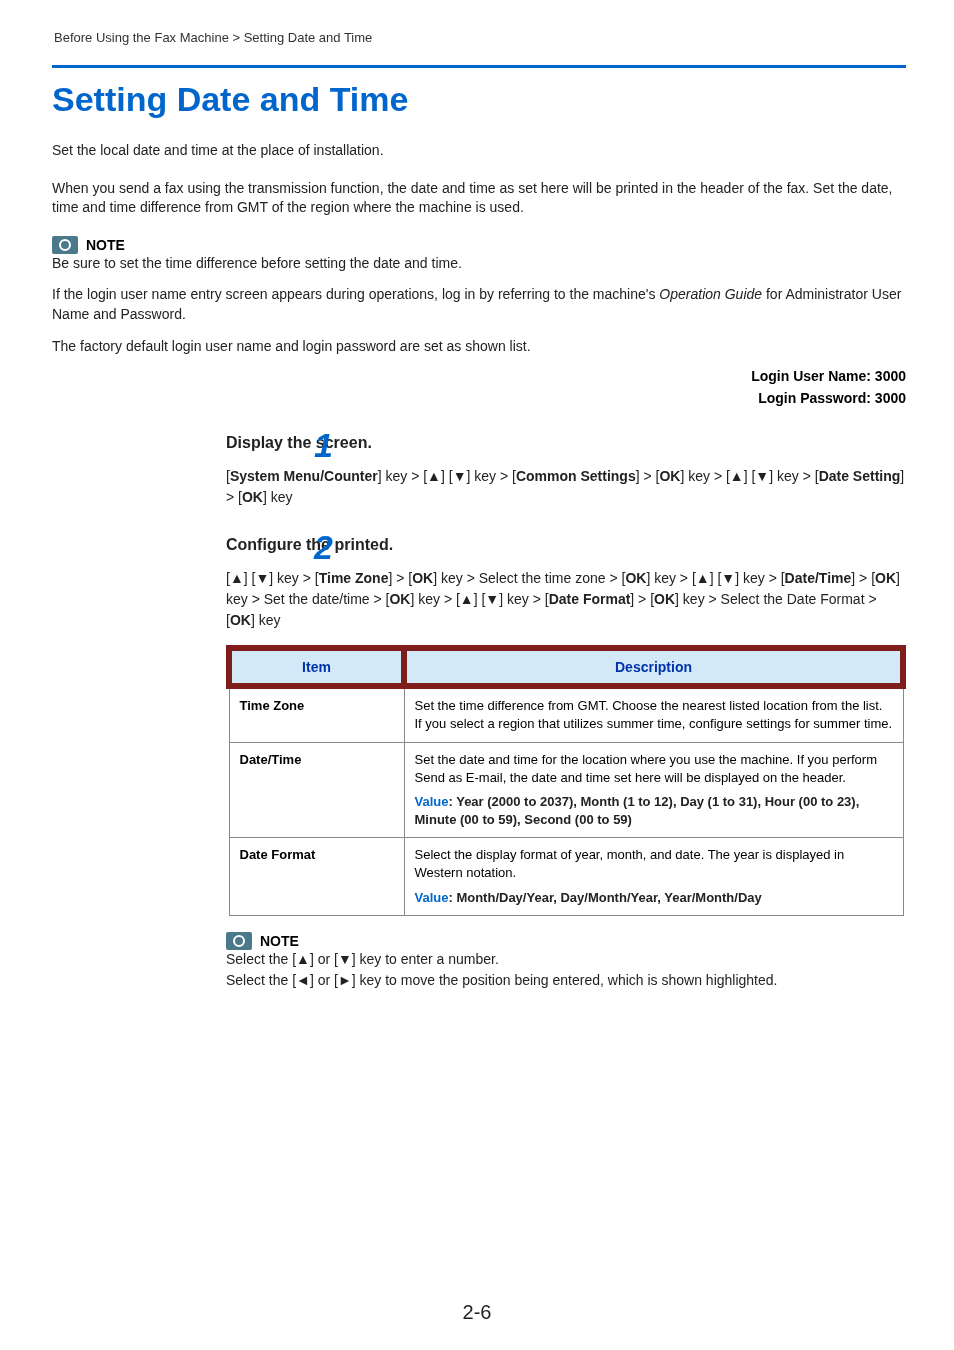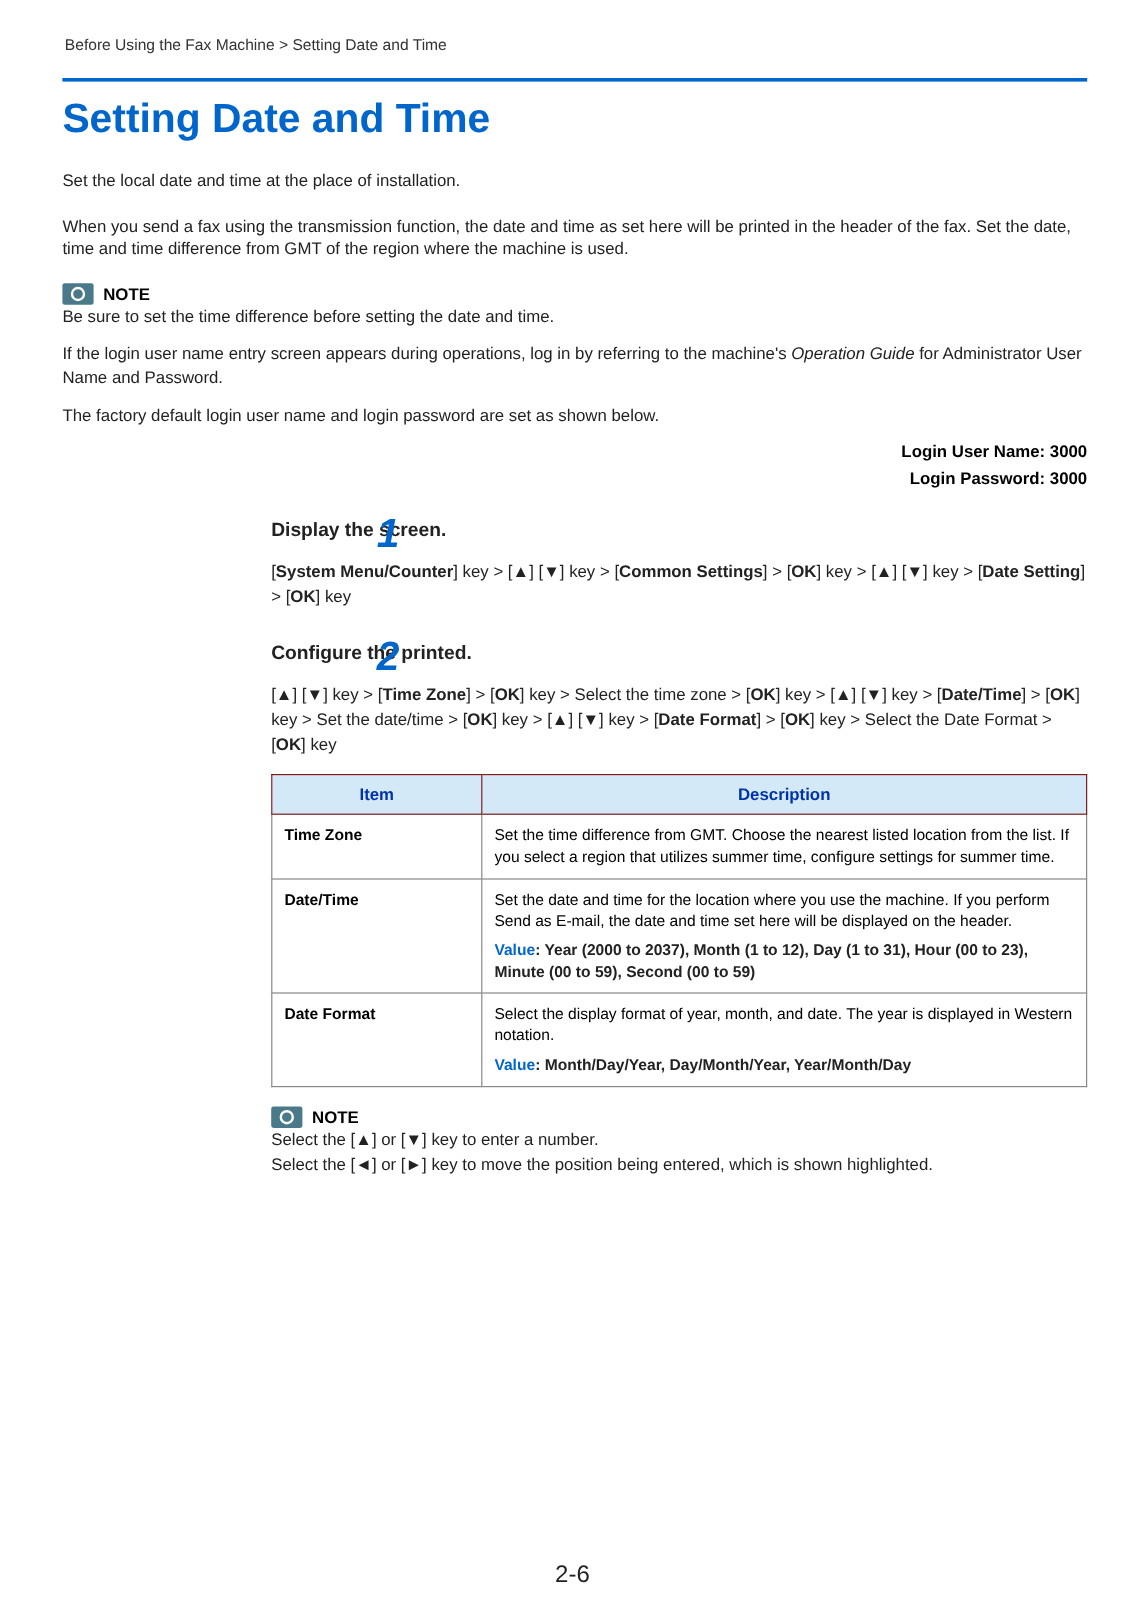"The factory default login user" div.note-text { text: below -> list }
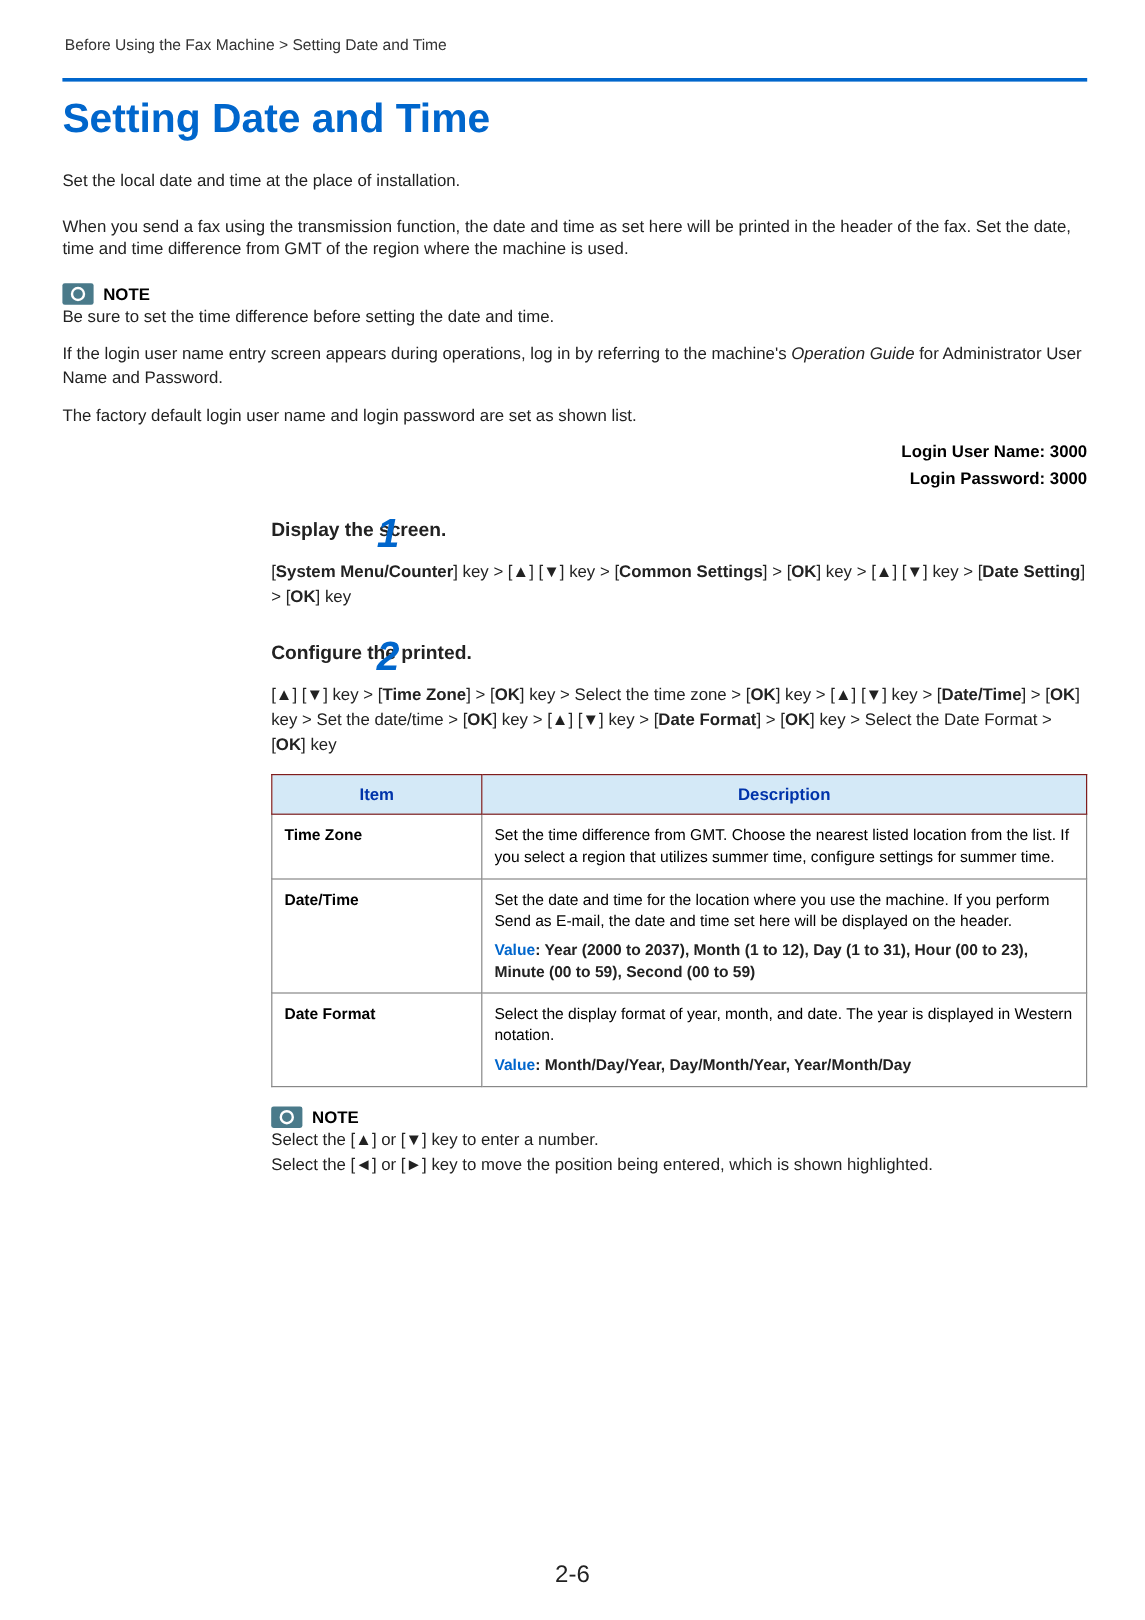"Item" .settings-table th { border: 1px solid #7f1d1d -> 6px solid #7f1d1d }
